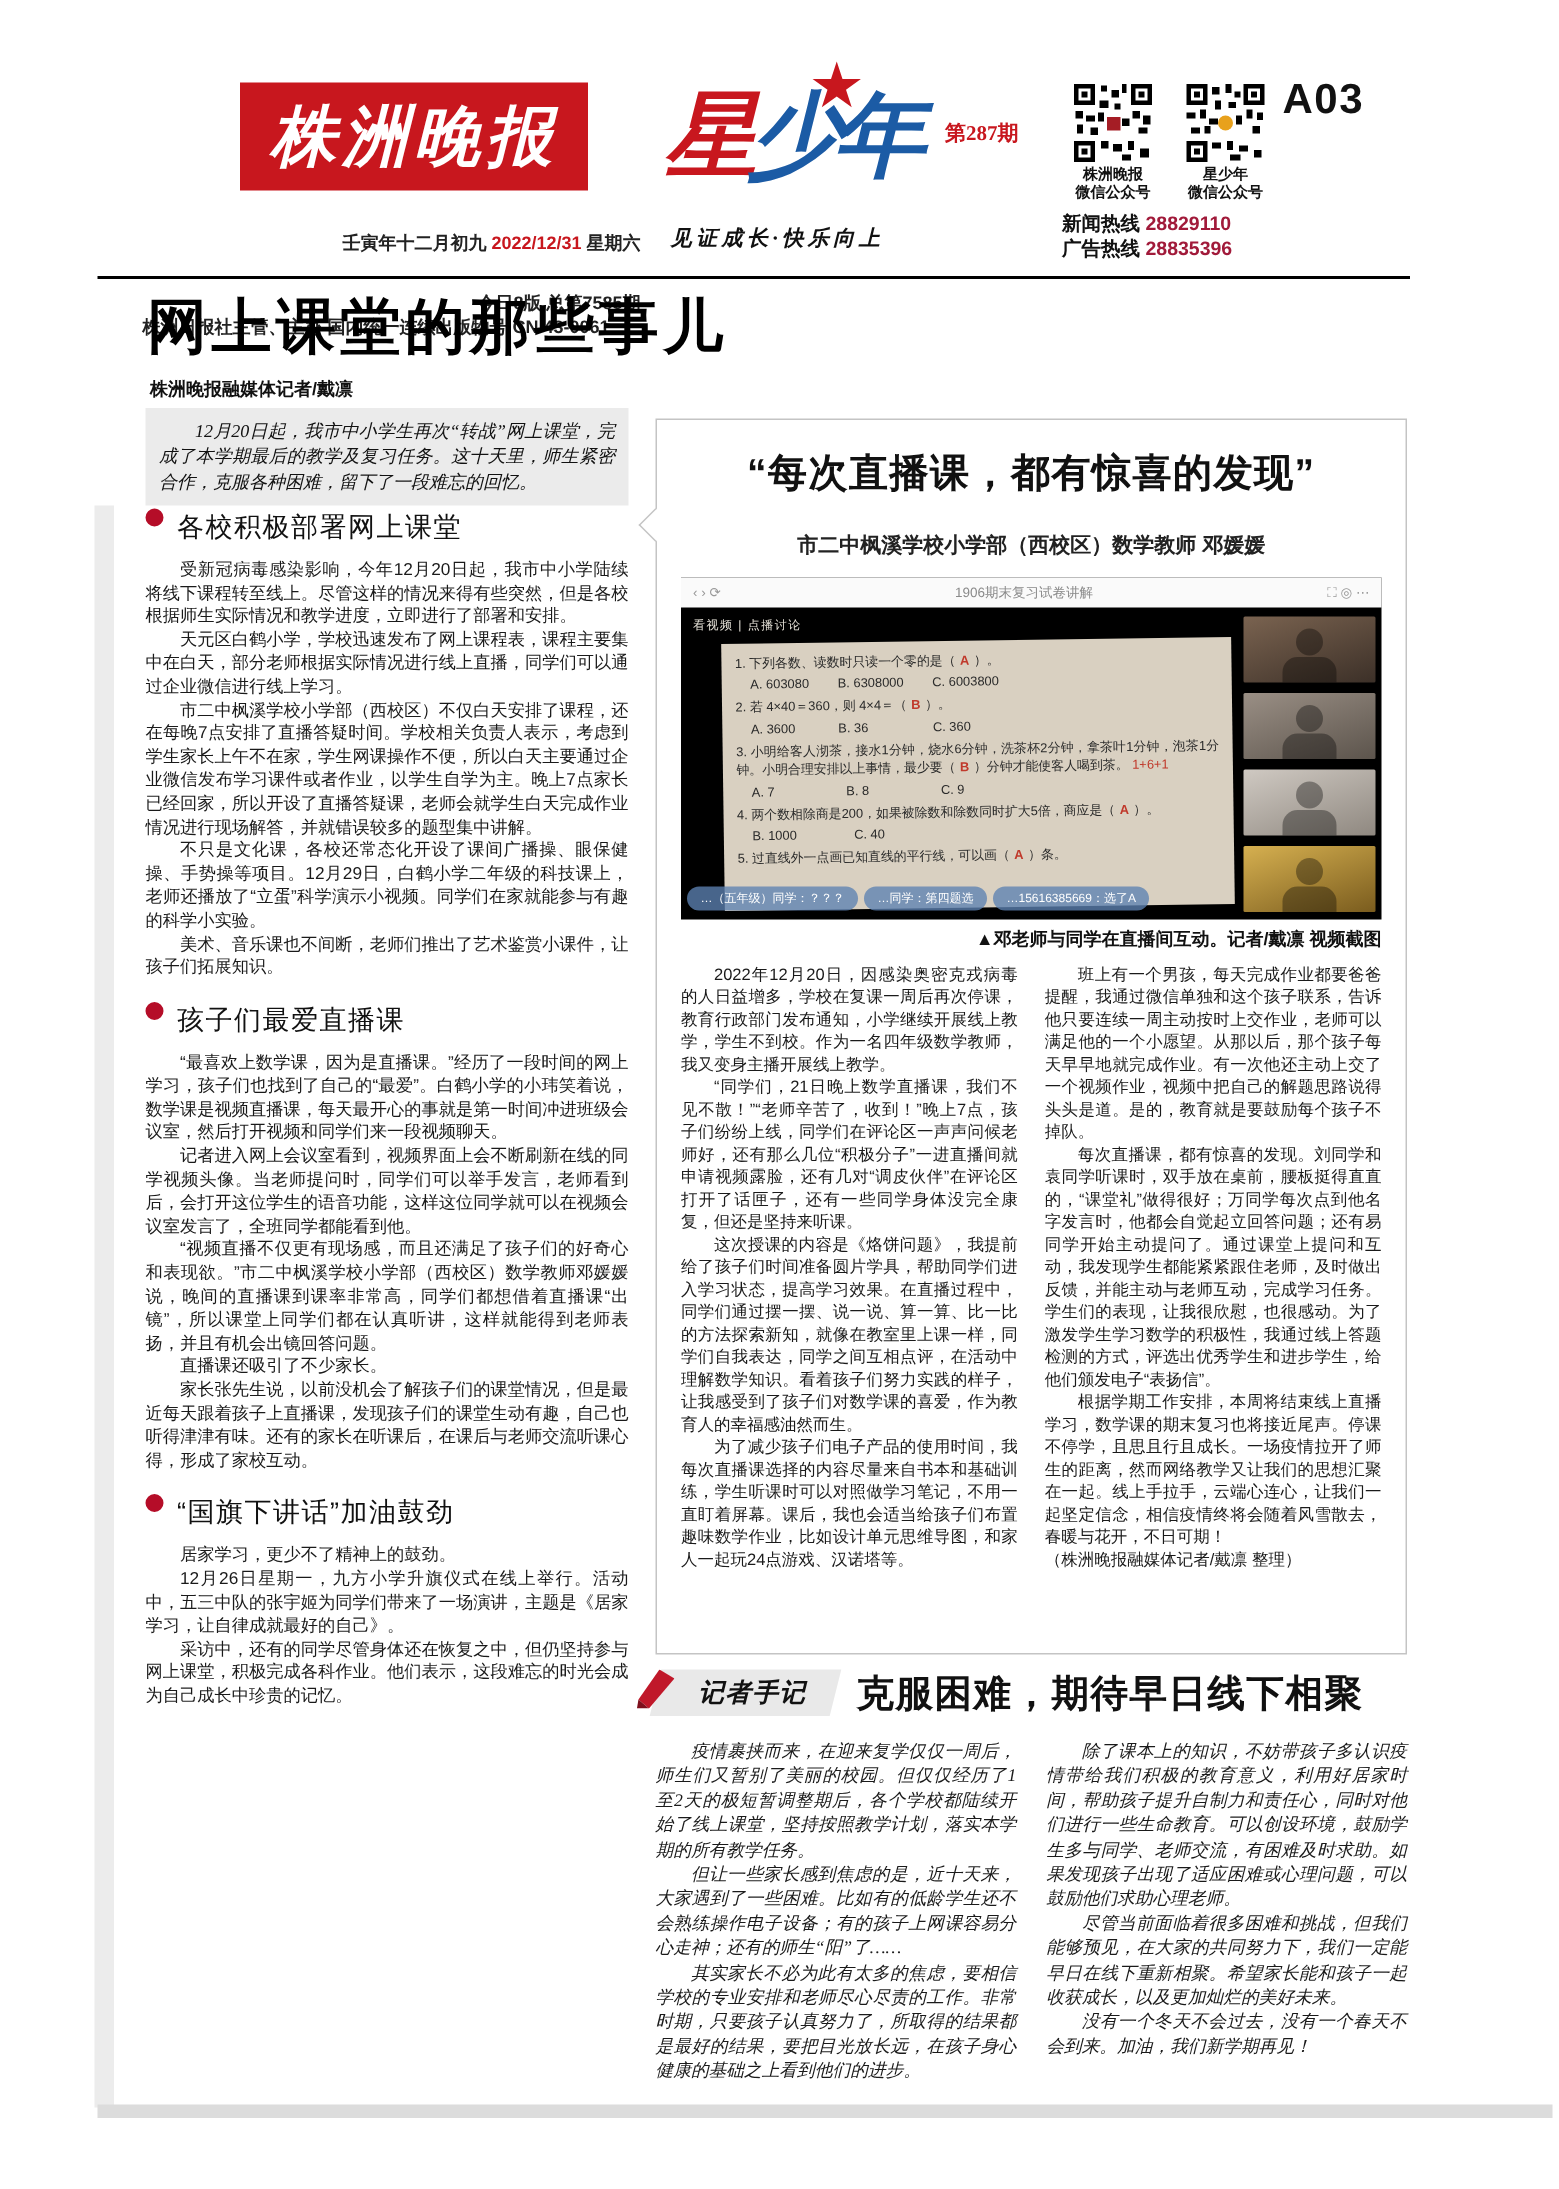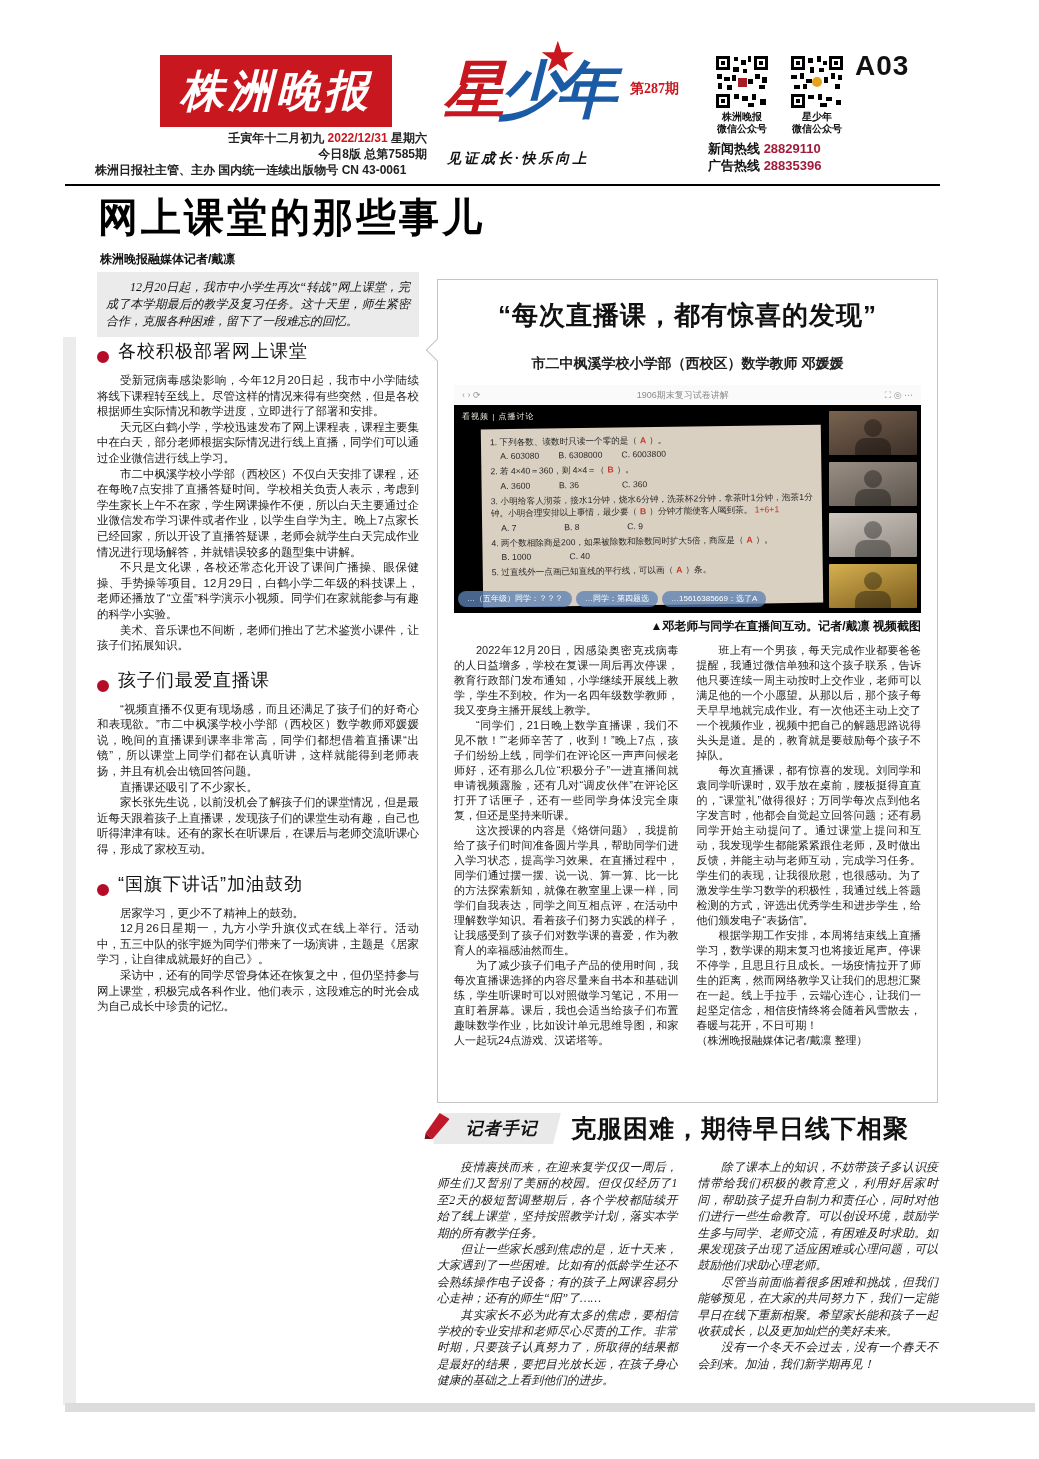"壬寅年十二月初九 2022/12/31 星期六" .pub-info .r { margin-top: none -> 24px }
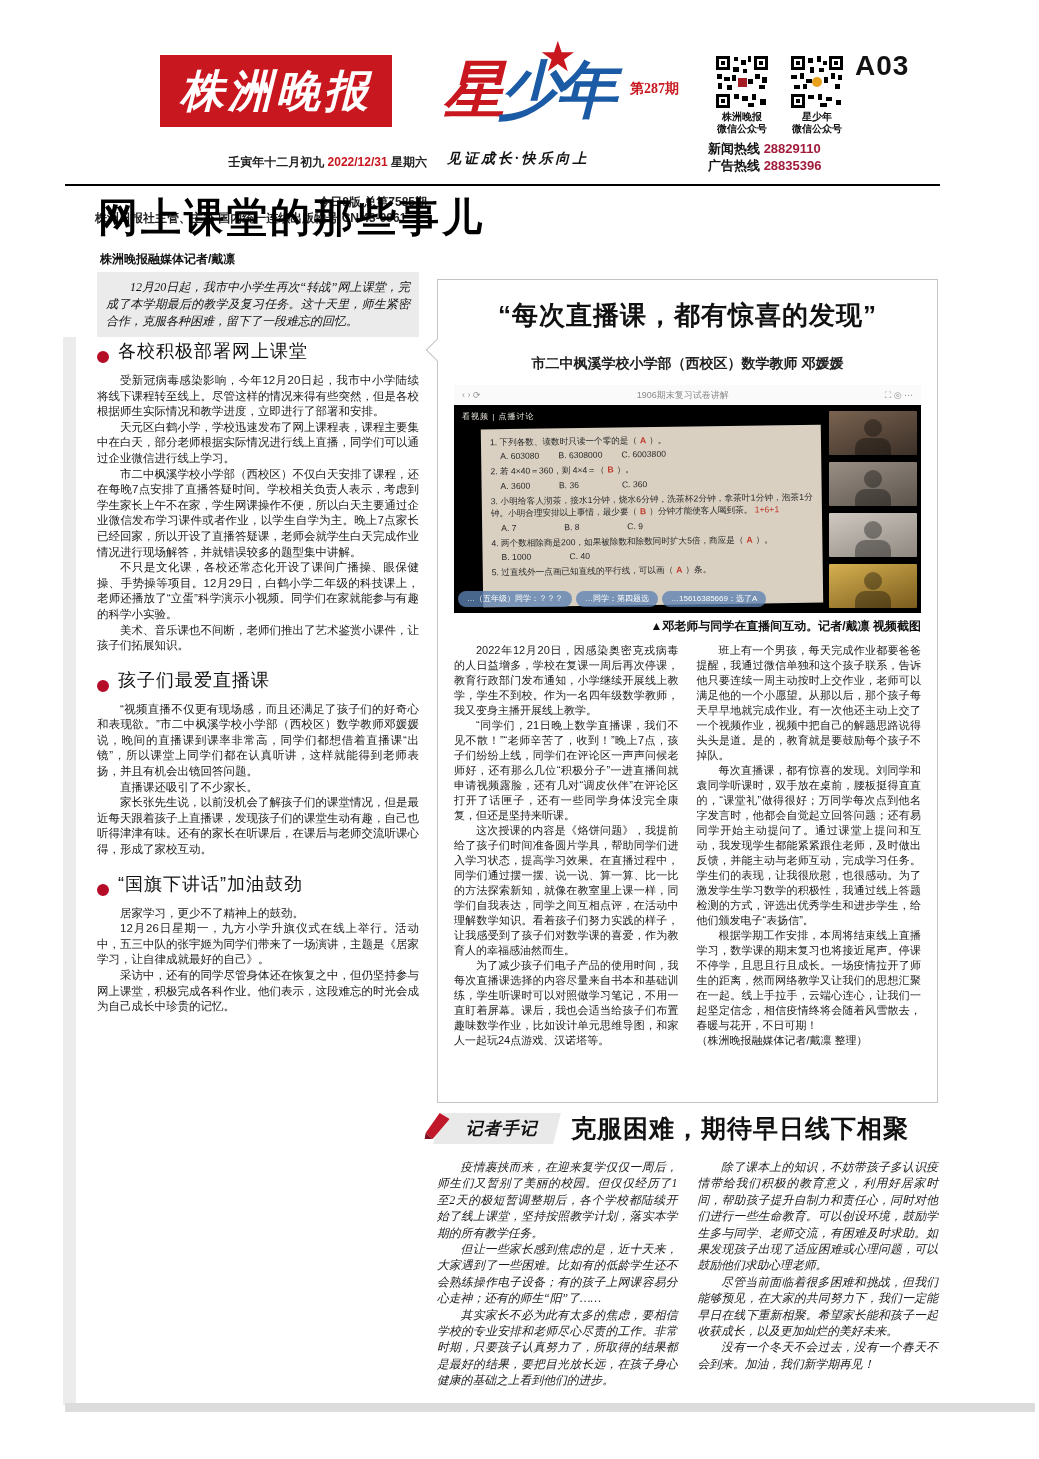"各校积极部署网上课堂" .sec-head { align-items: flex-end -> flex-start }
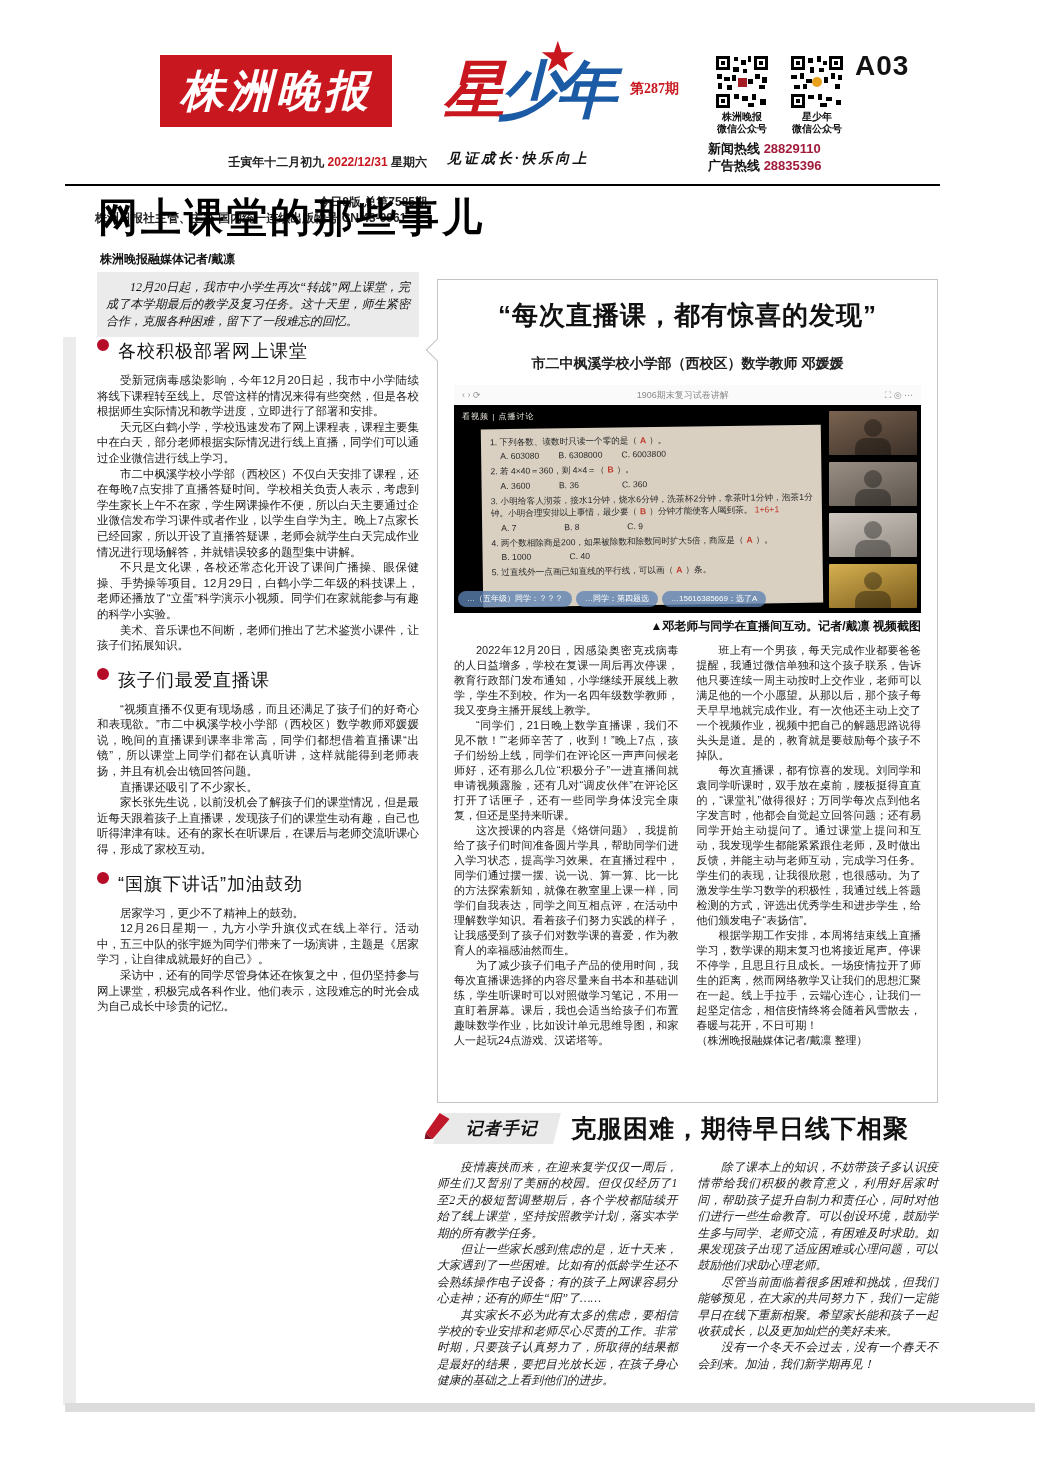"“最喜欢上数学课，因为是直播课。”经历了一段时间的网上学习，孩子们也找到了自己的" p { html: none -> <p>“最喜欢上数学课，因为是直播课。”经历了一段时间的网上学习，孩子们也找到了自己的“最爱”。白鹤小学的小玮笑着说，数学课是视频直播课，每天最开心的事就是第一时间冲进班级会议室，然后打开视频和同学们来一段视频聊天。</p> }
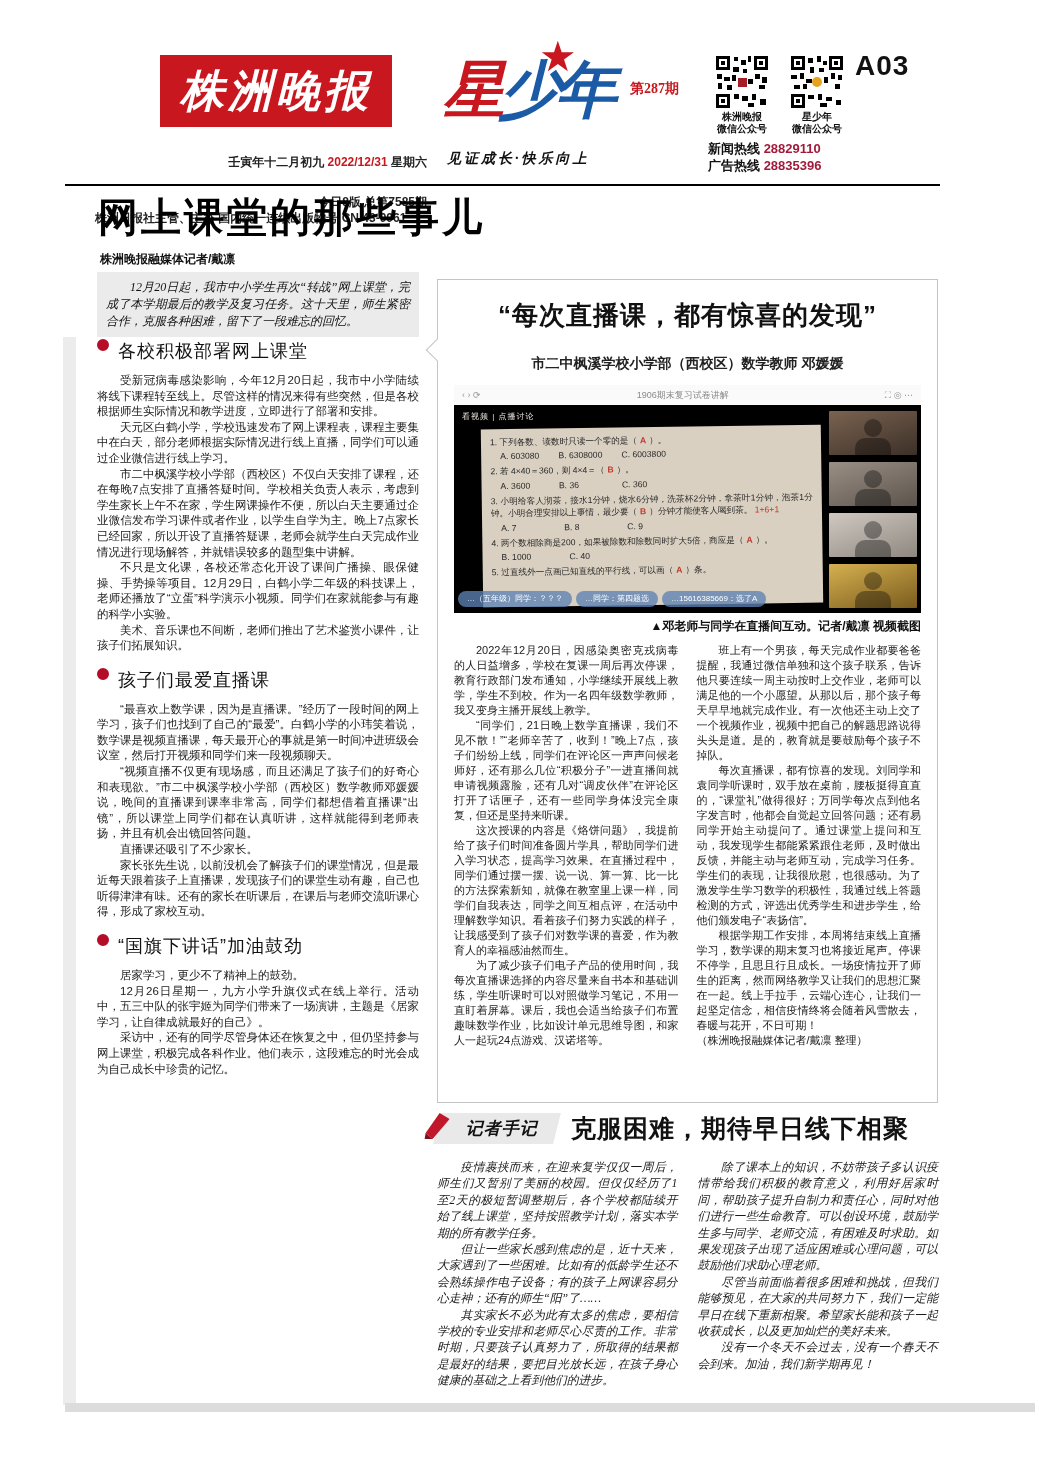"记者进入网上会议室看到，视频界面上会不断刷新在线的同学视频头像。当老师提问时，同" p { html: none -> <p>记者进入网上会议室看到，视频界面上会不断刷新在线的同学视频头像。当老师提问时，同学们可以举手发言，老师看到后，会打开这位学生的语音功能，这样这位同学就可以在视频会议室发言了，全班同学都能看到他。</p> }
